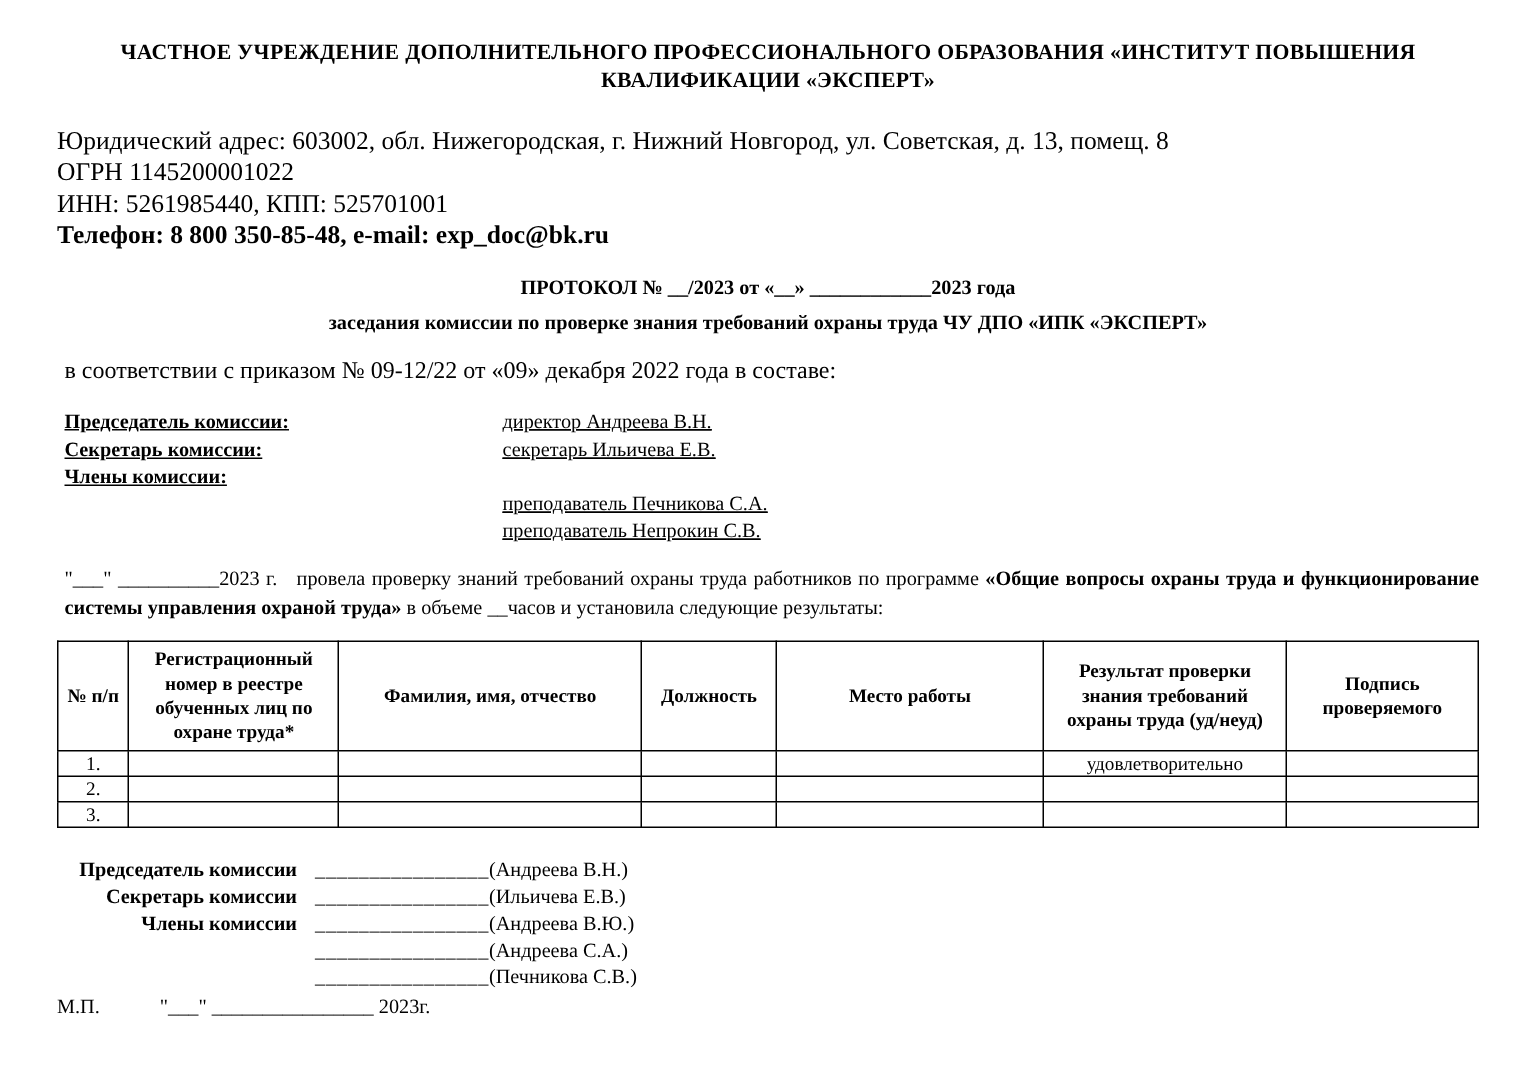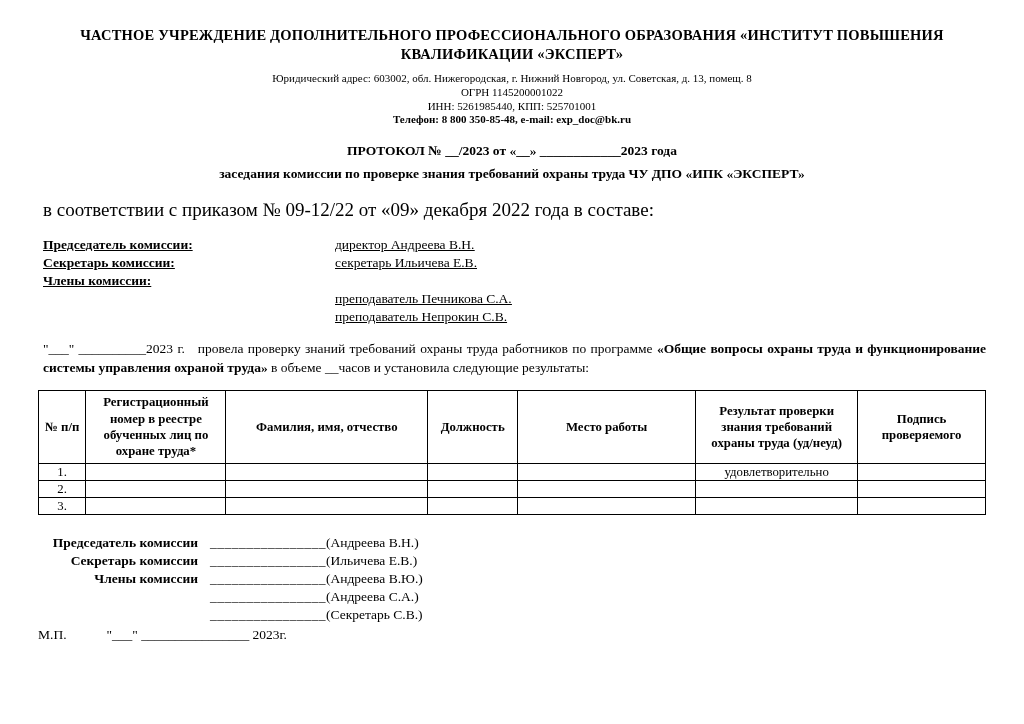"Юридический адрес: 603002, обл." .address-block { font-size: 11px -> 17px; margin-top: 8px -> 19px; text-align: center -> left }
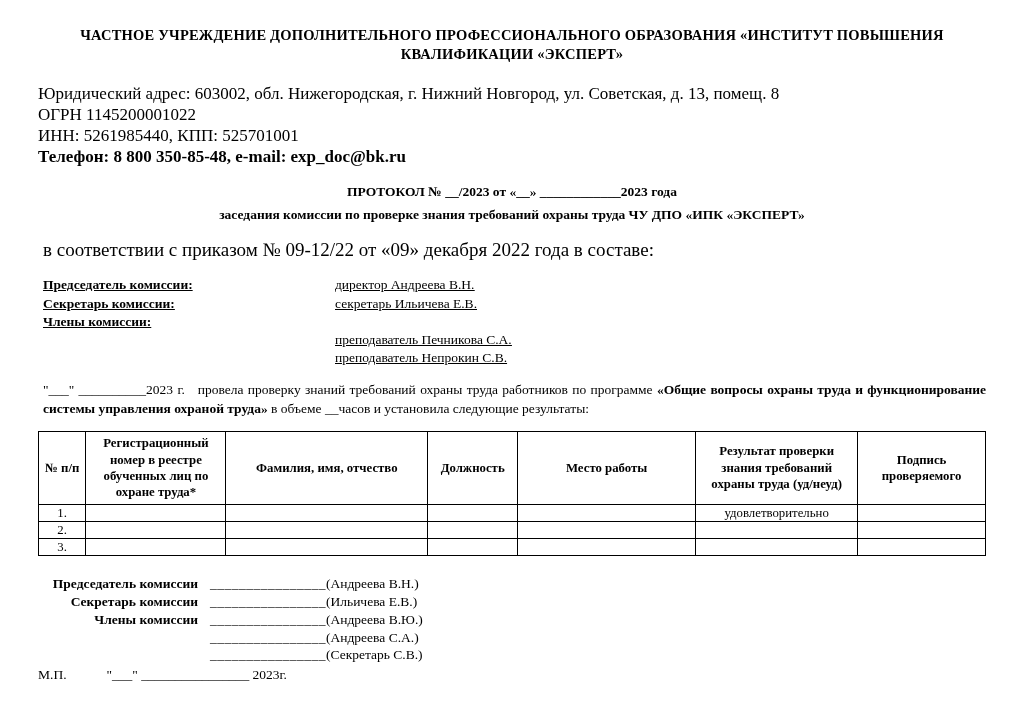"в соответствии с приказом №" .intro { font-size: 19px -> 16px }
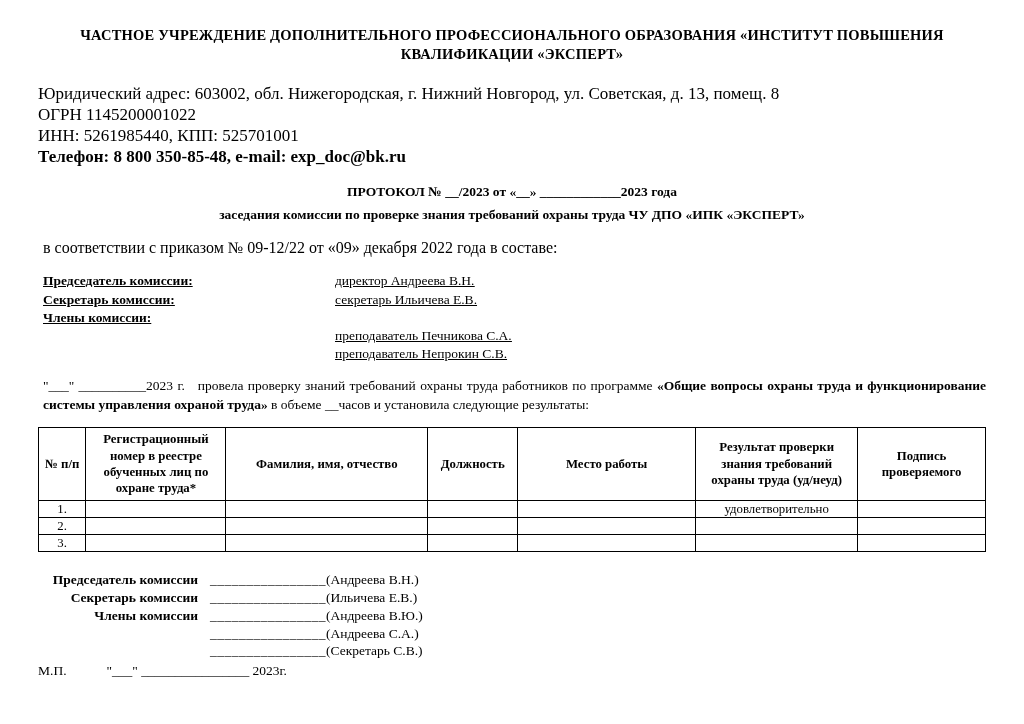"(Секретарь С.В.)" span.sig-name { text: Секретарь -> Печникова }
